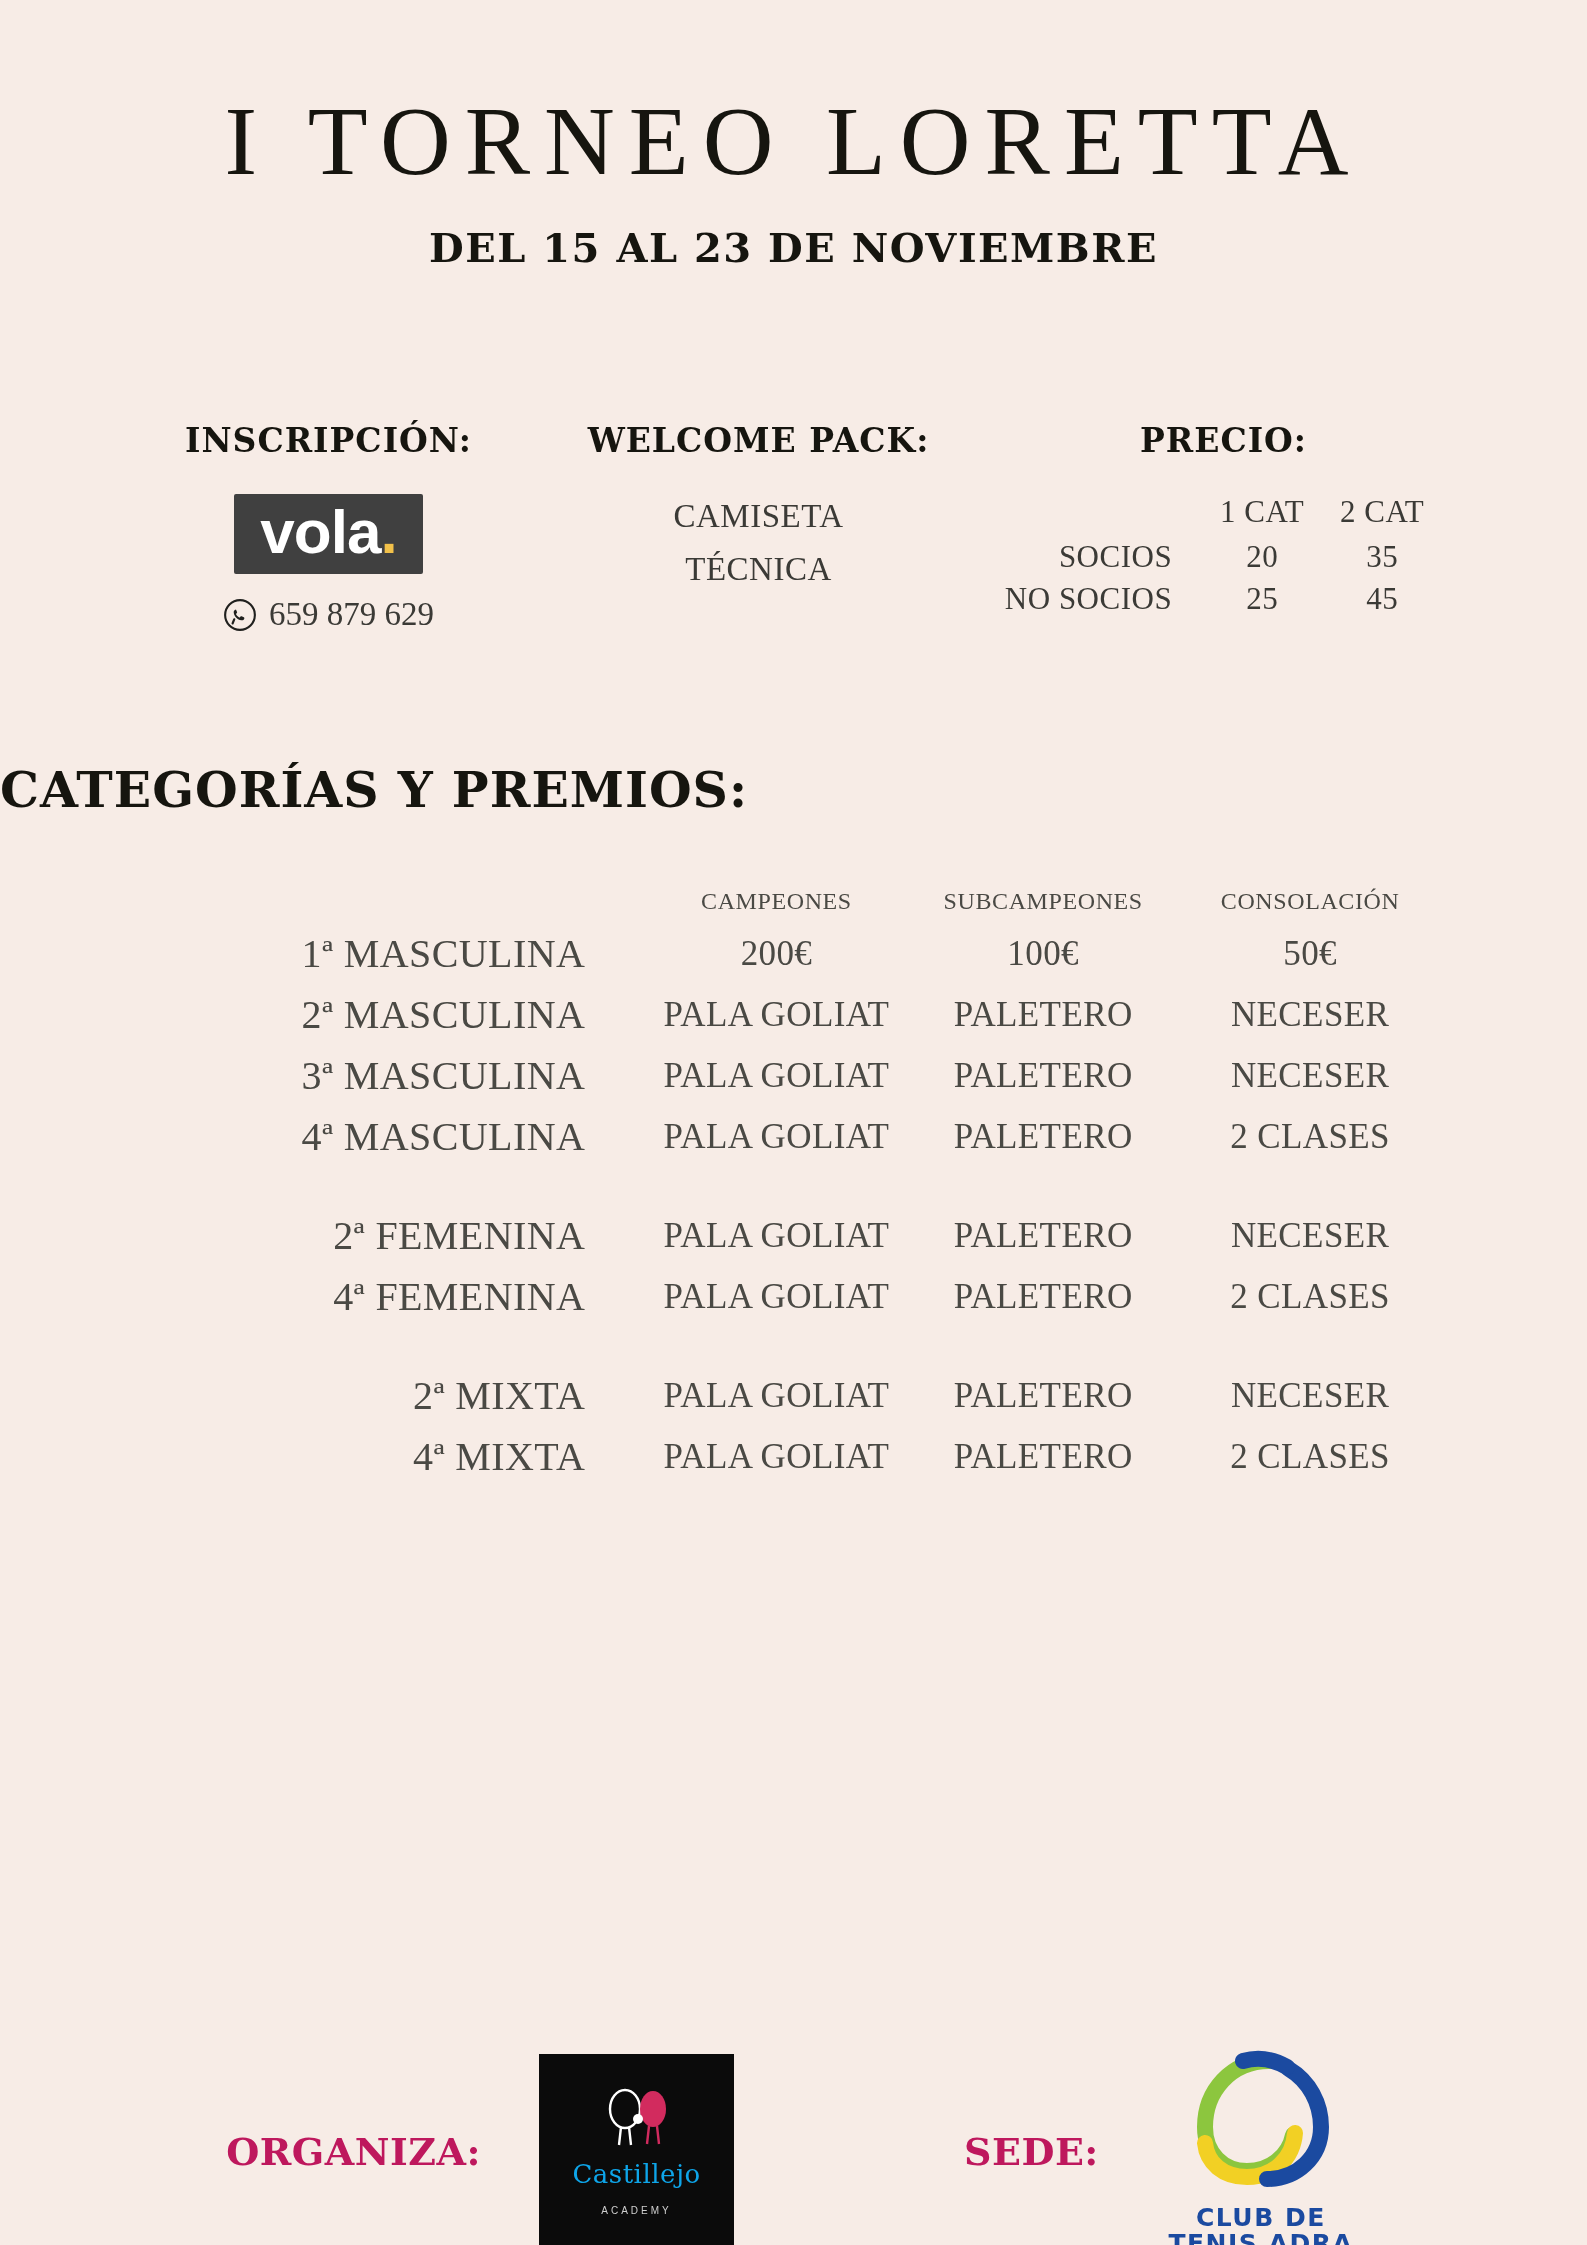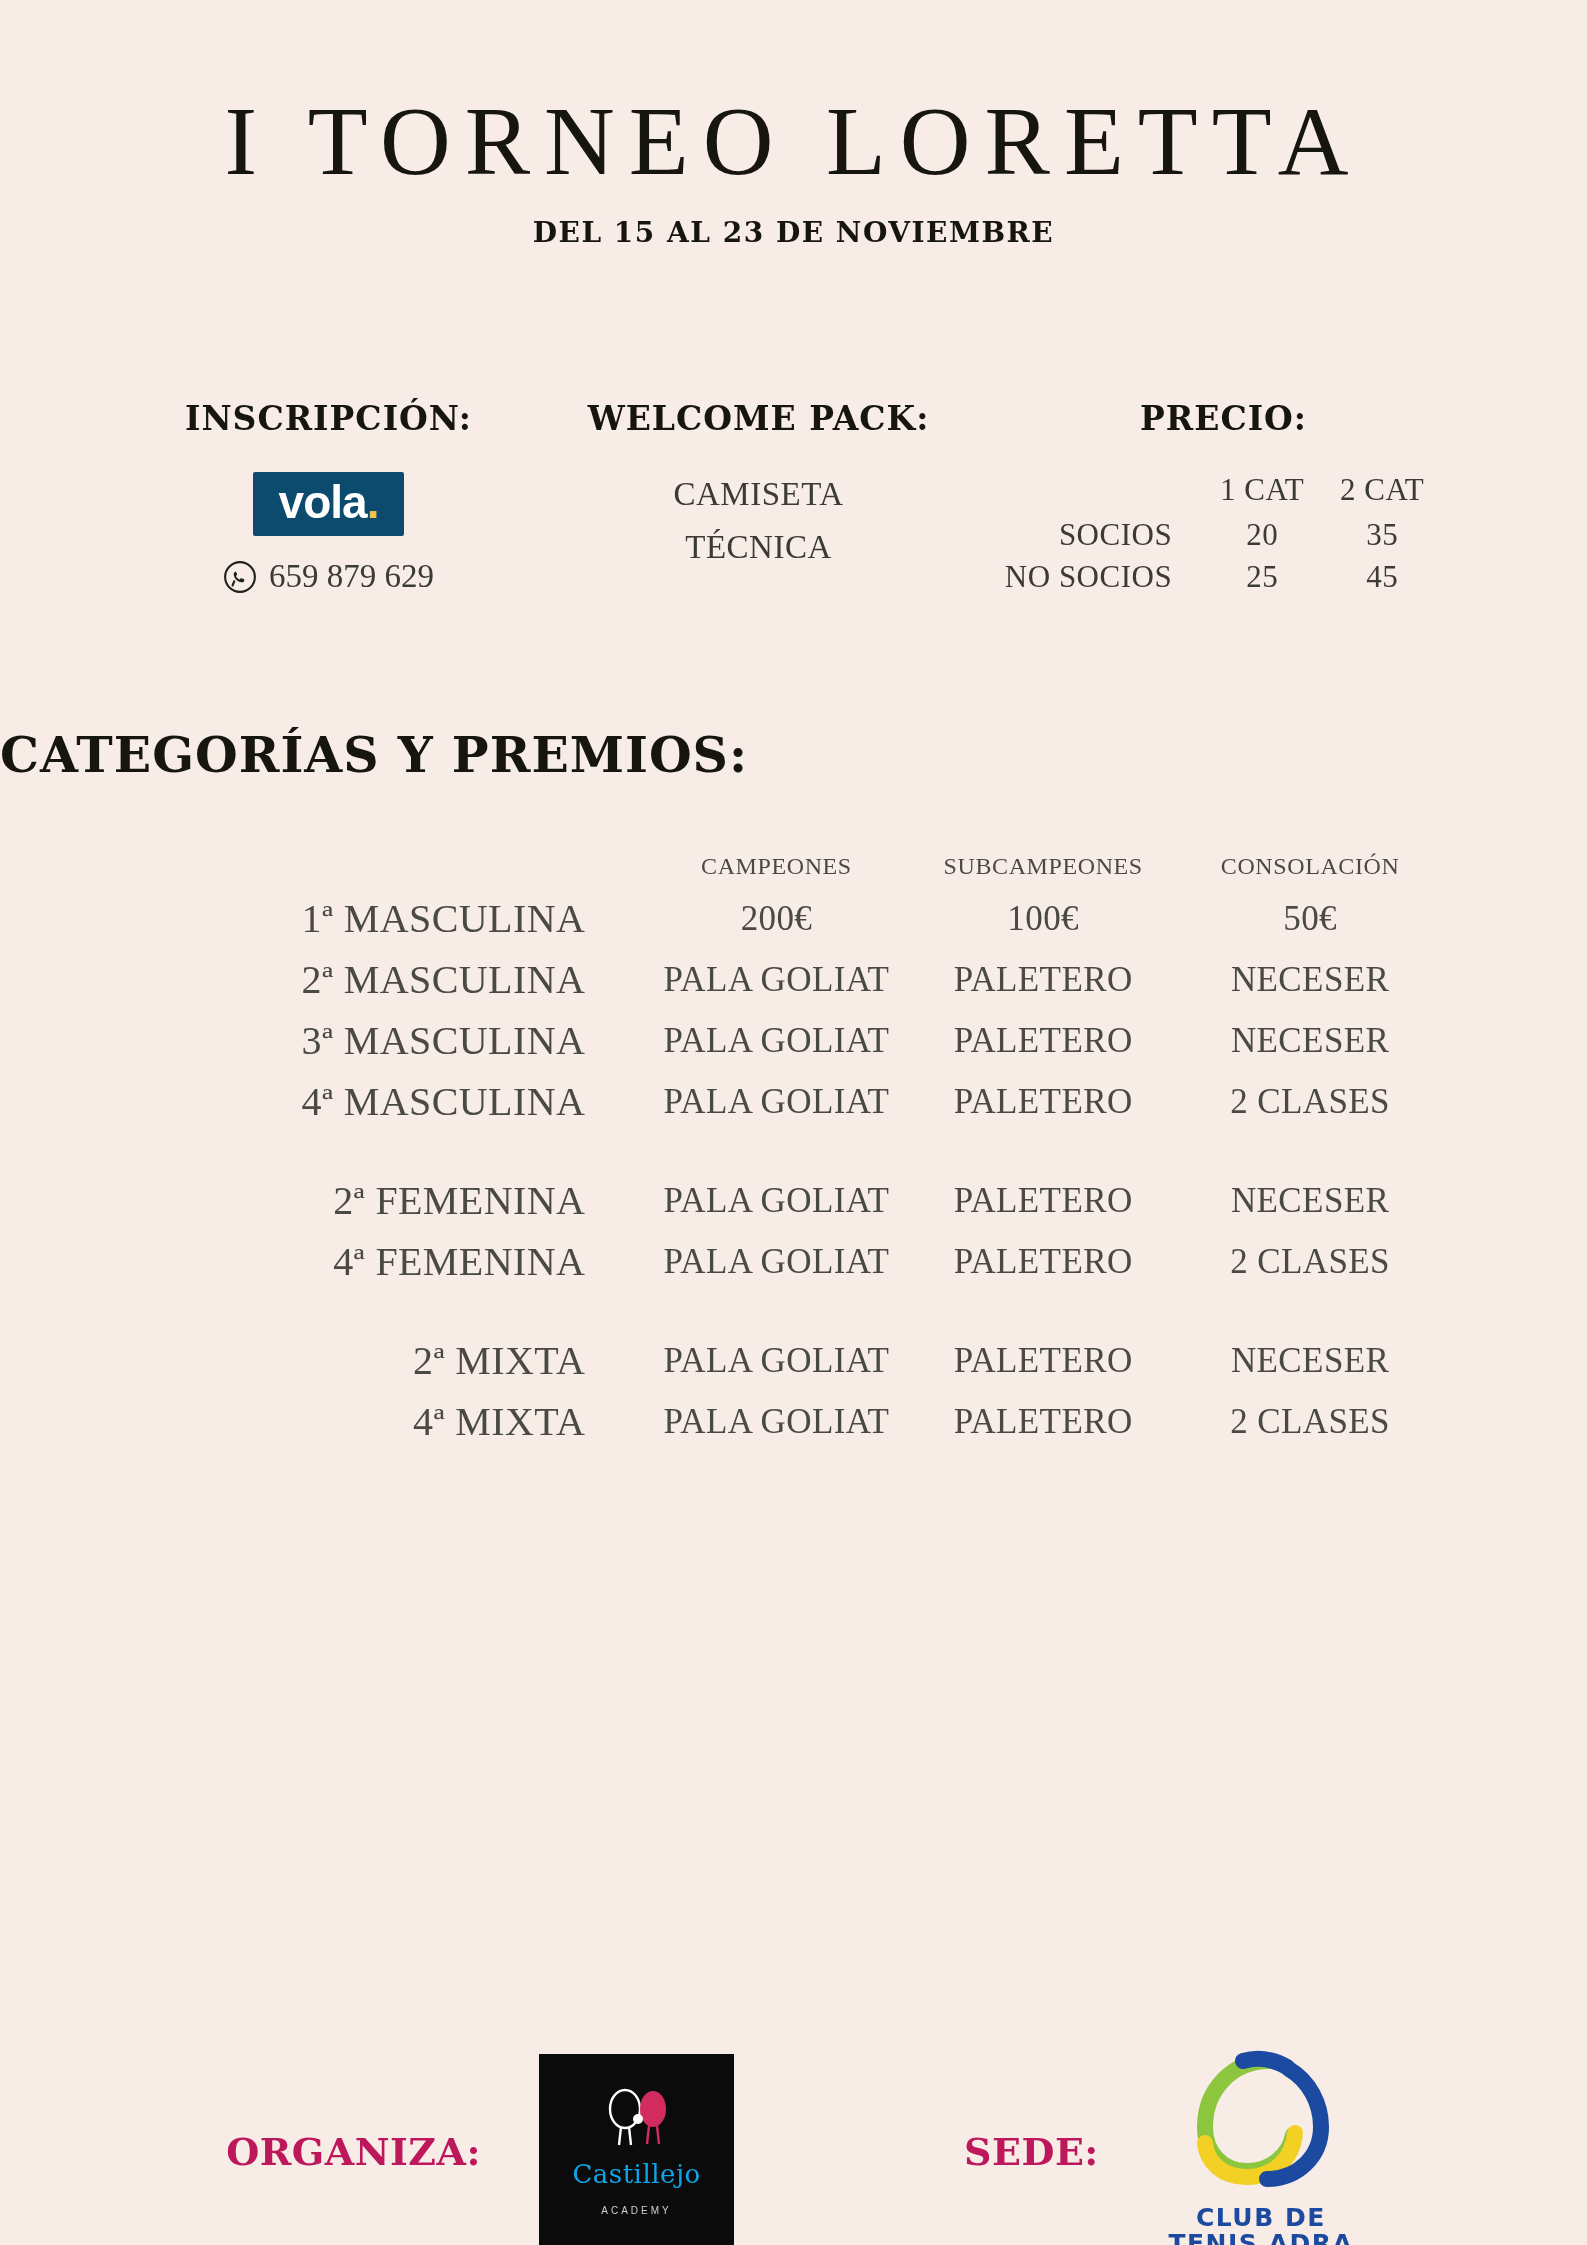"DEL 15 AL 23 DE" .subtitle { font-size: 28px -> 40px; margin-top: 26px -> 34px }
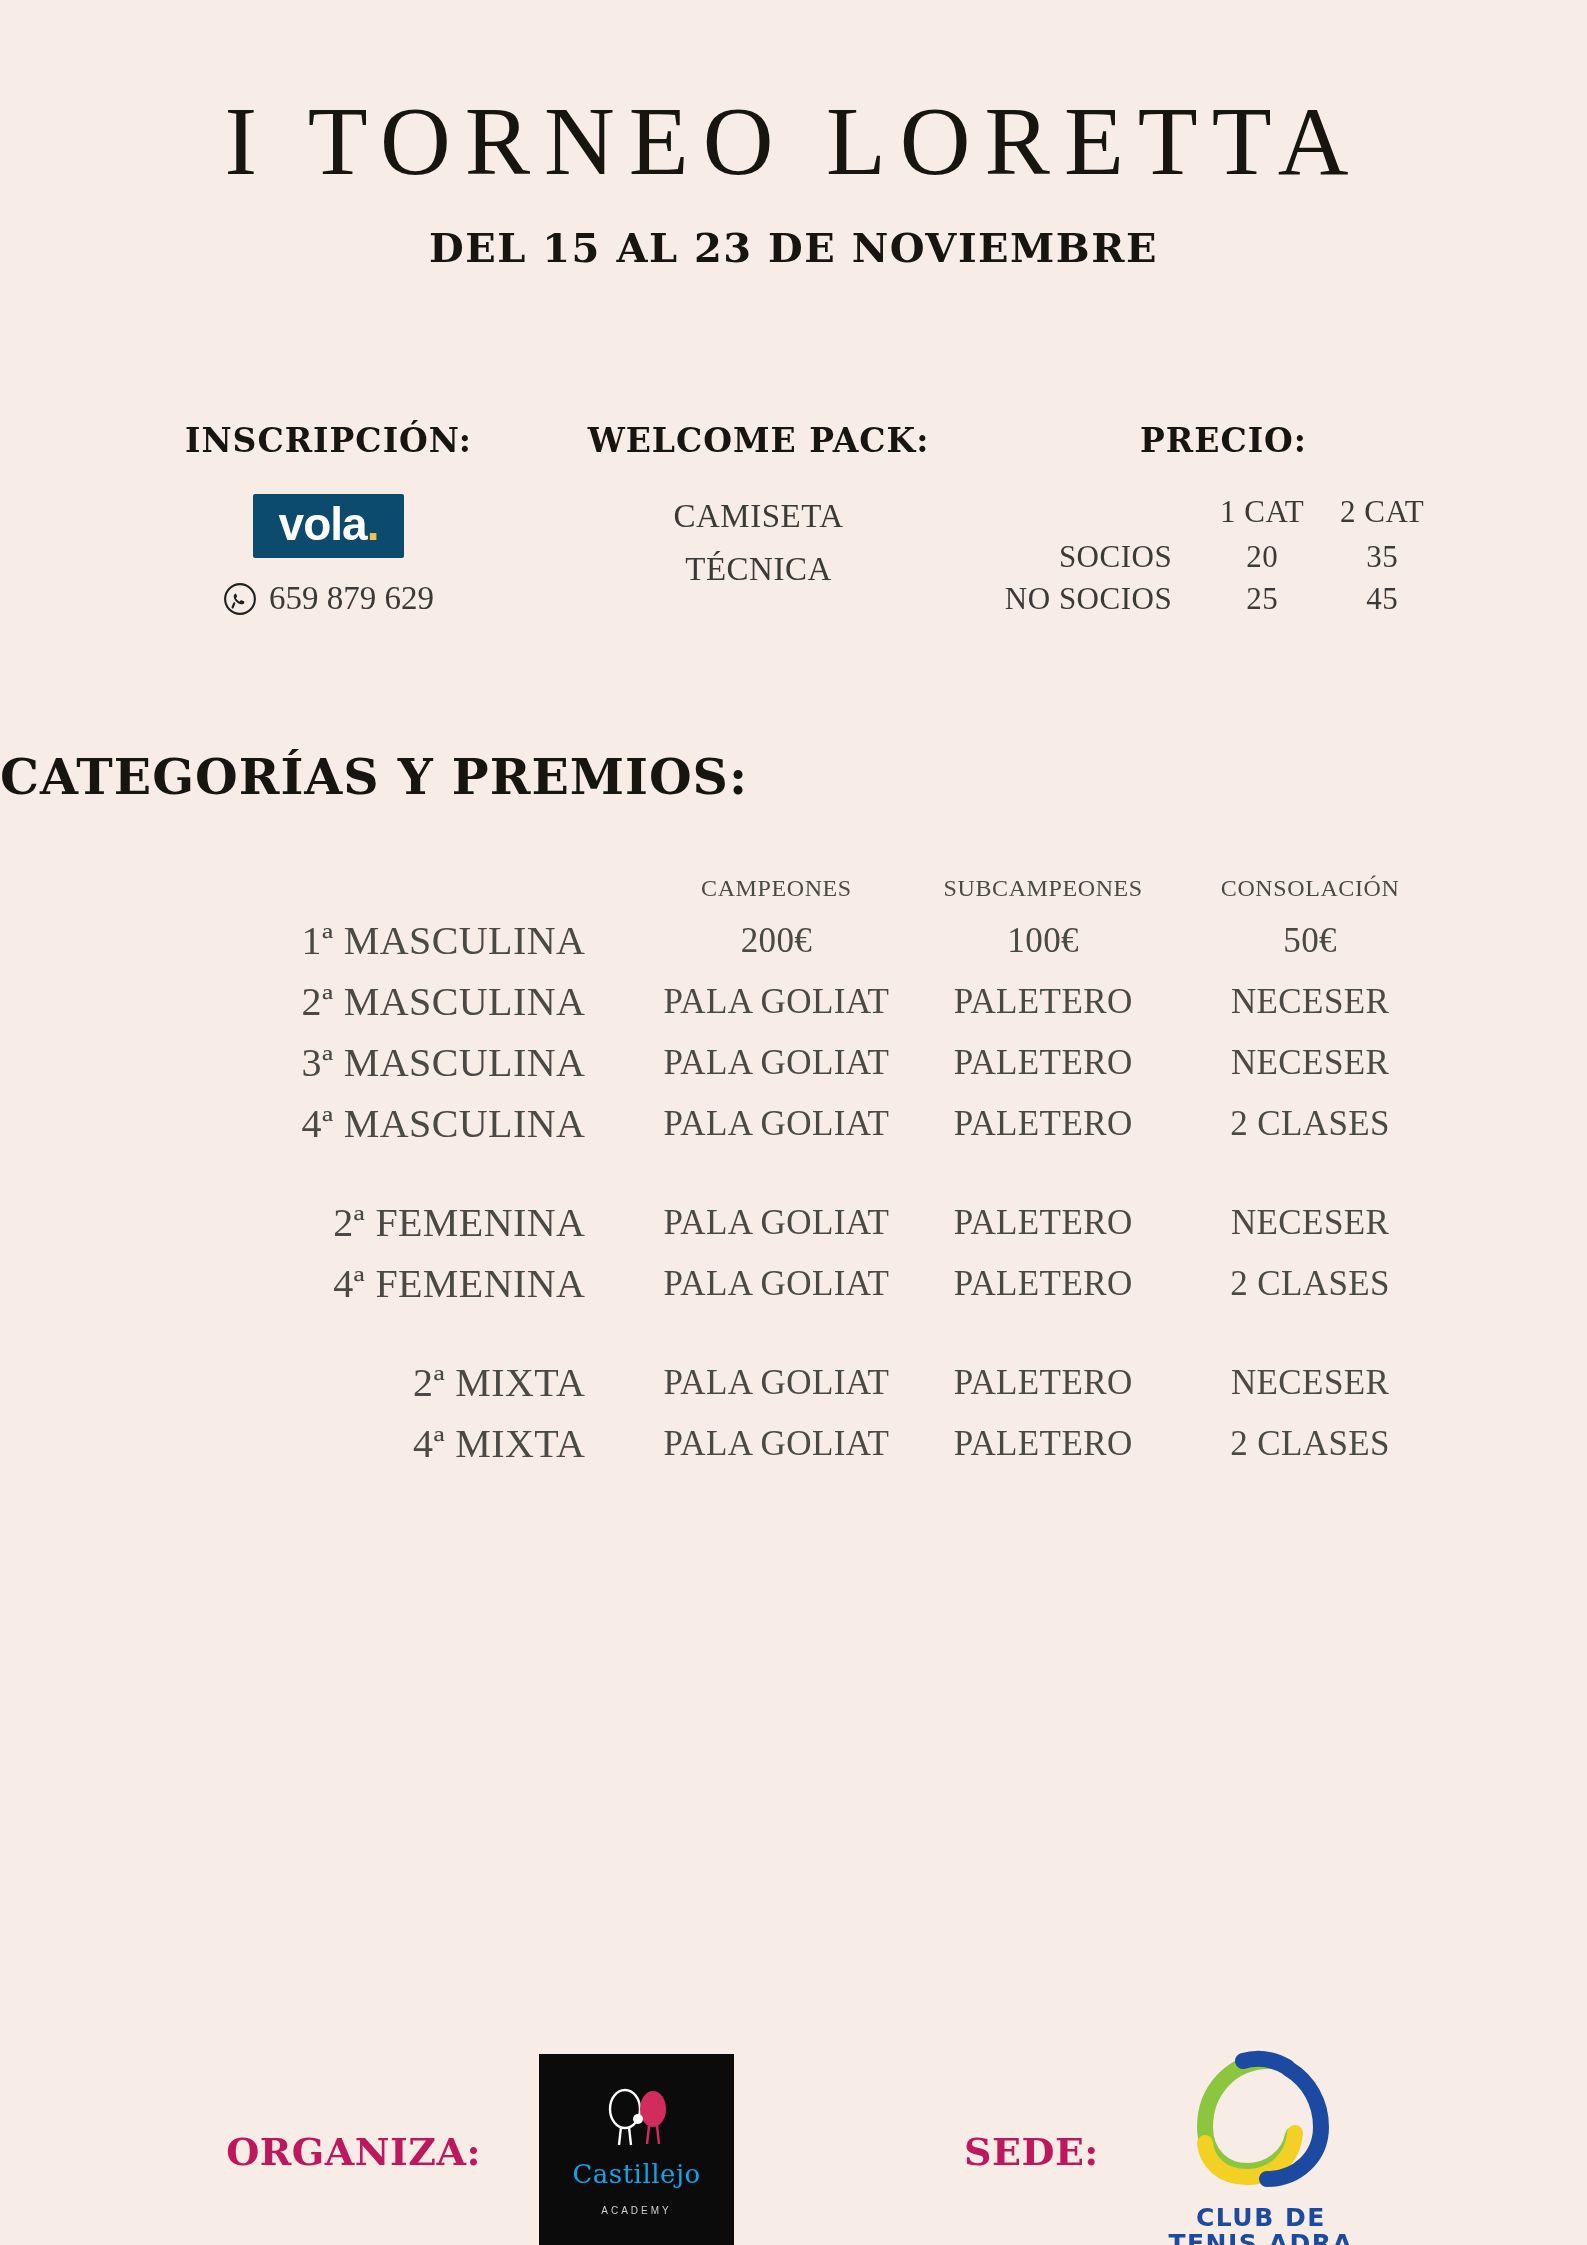"vola." .vola-logo { background: #0c4a6e -> #404040; font-size: 46px -> 62px }
